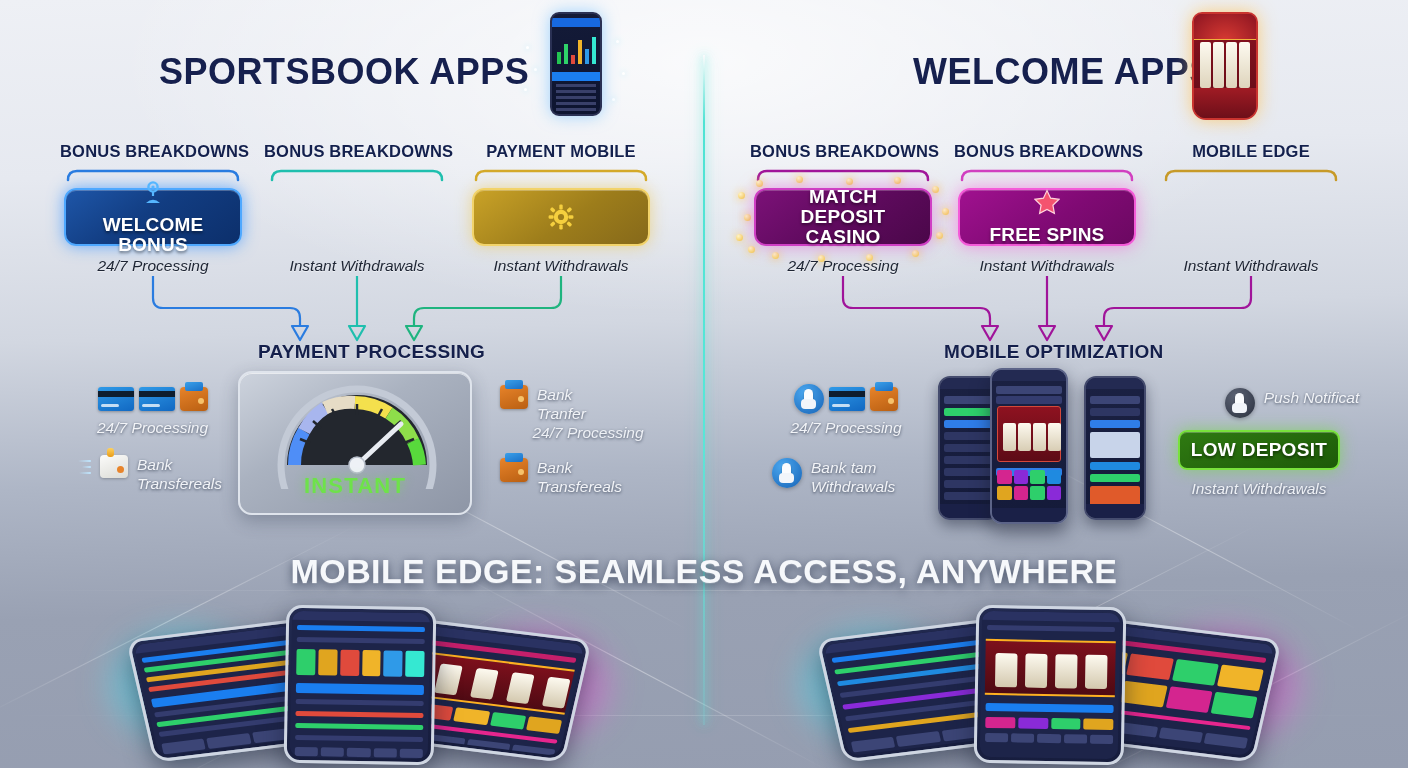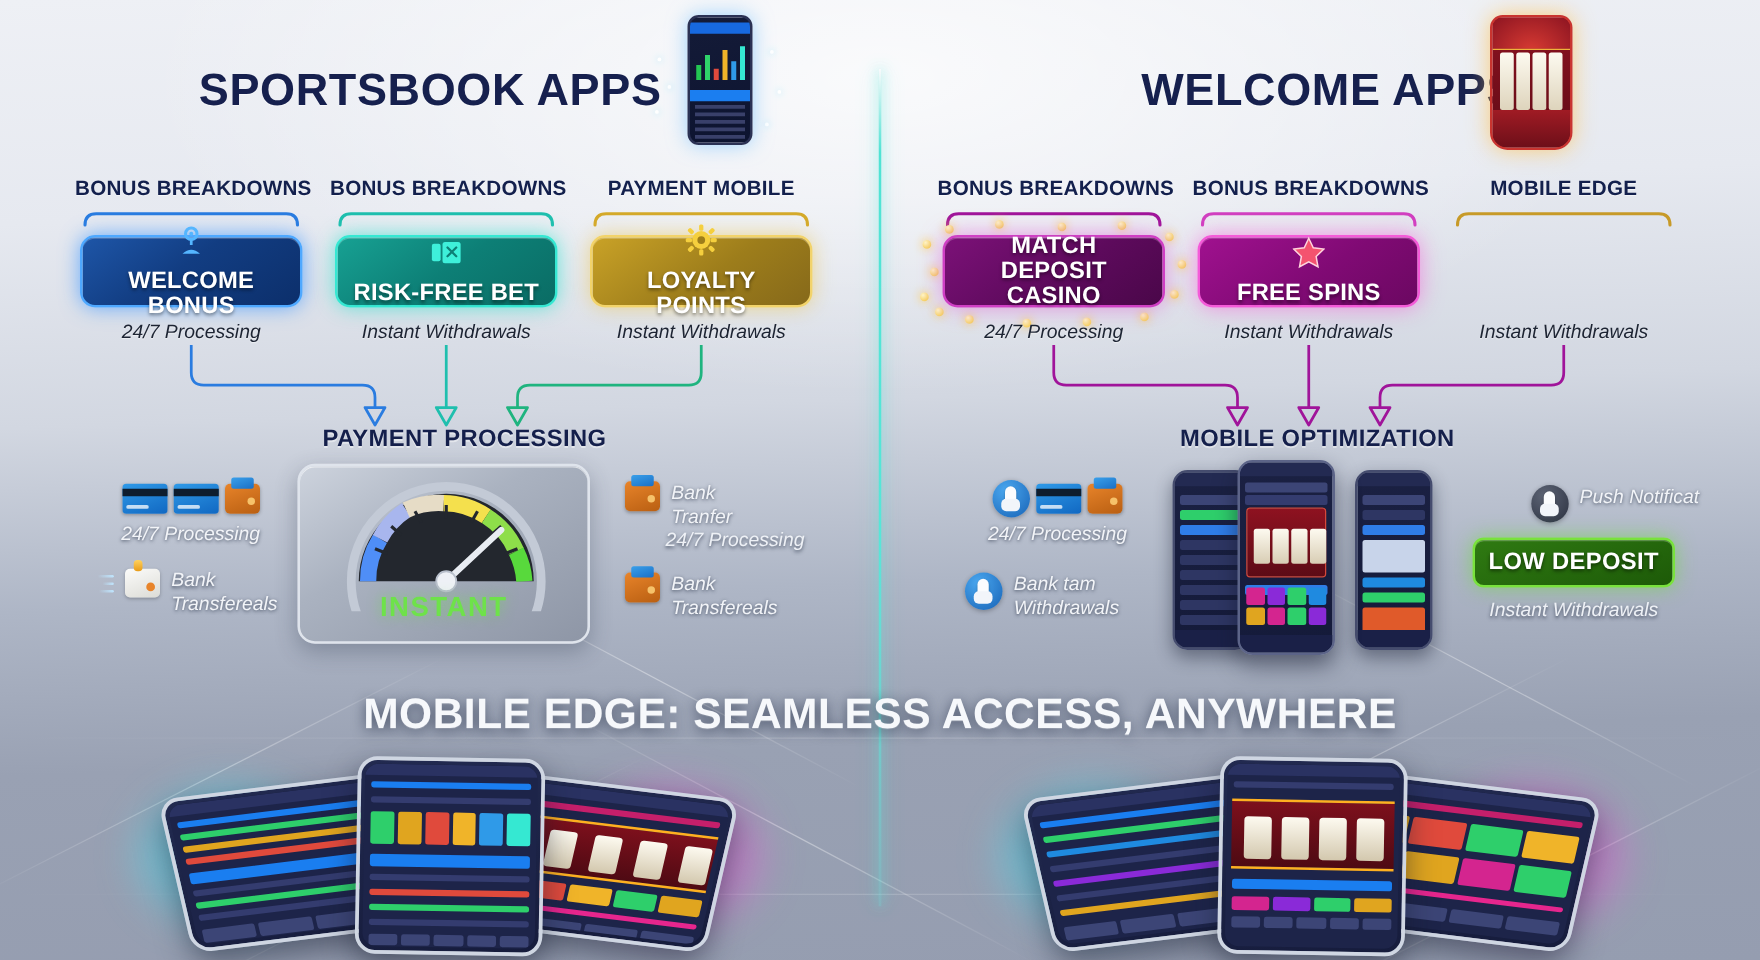"RISK-FREE BET" div.card { html: <div> <span> <svg> <rect></rect> <rect></rect> <path></path> </svg> </span> <span>RISK-FREE BET</span> </div> -> none }
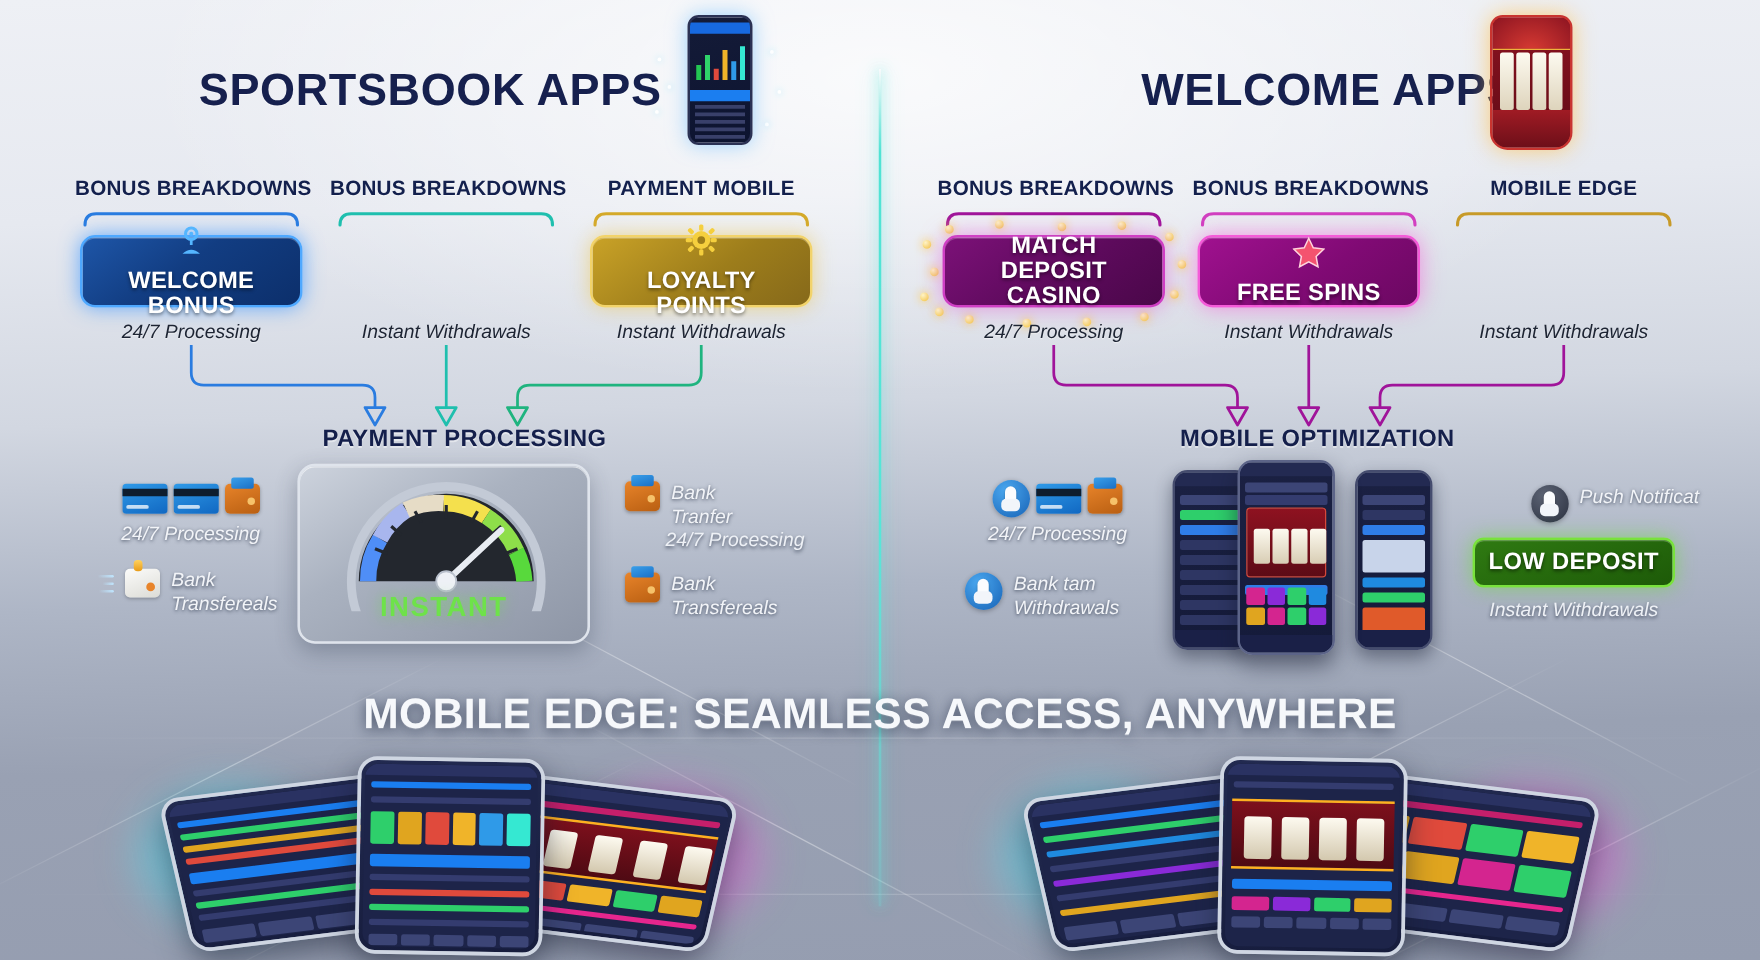"LOYALTY POINTS" span.ctext { html: <span>LOYALTY POINTS</span> -> none }
